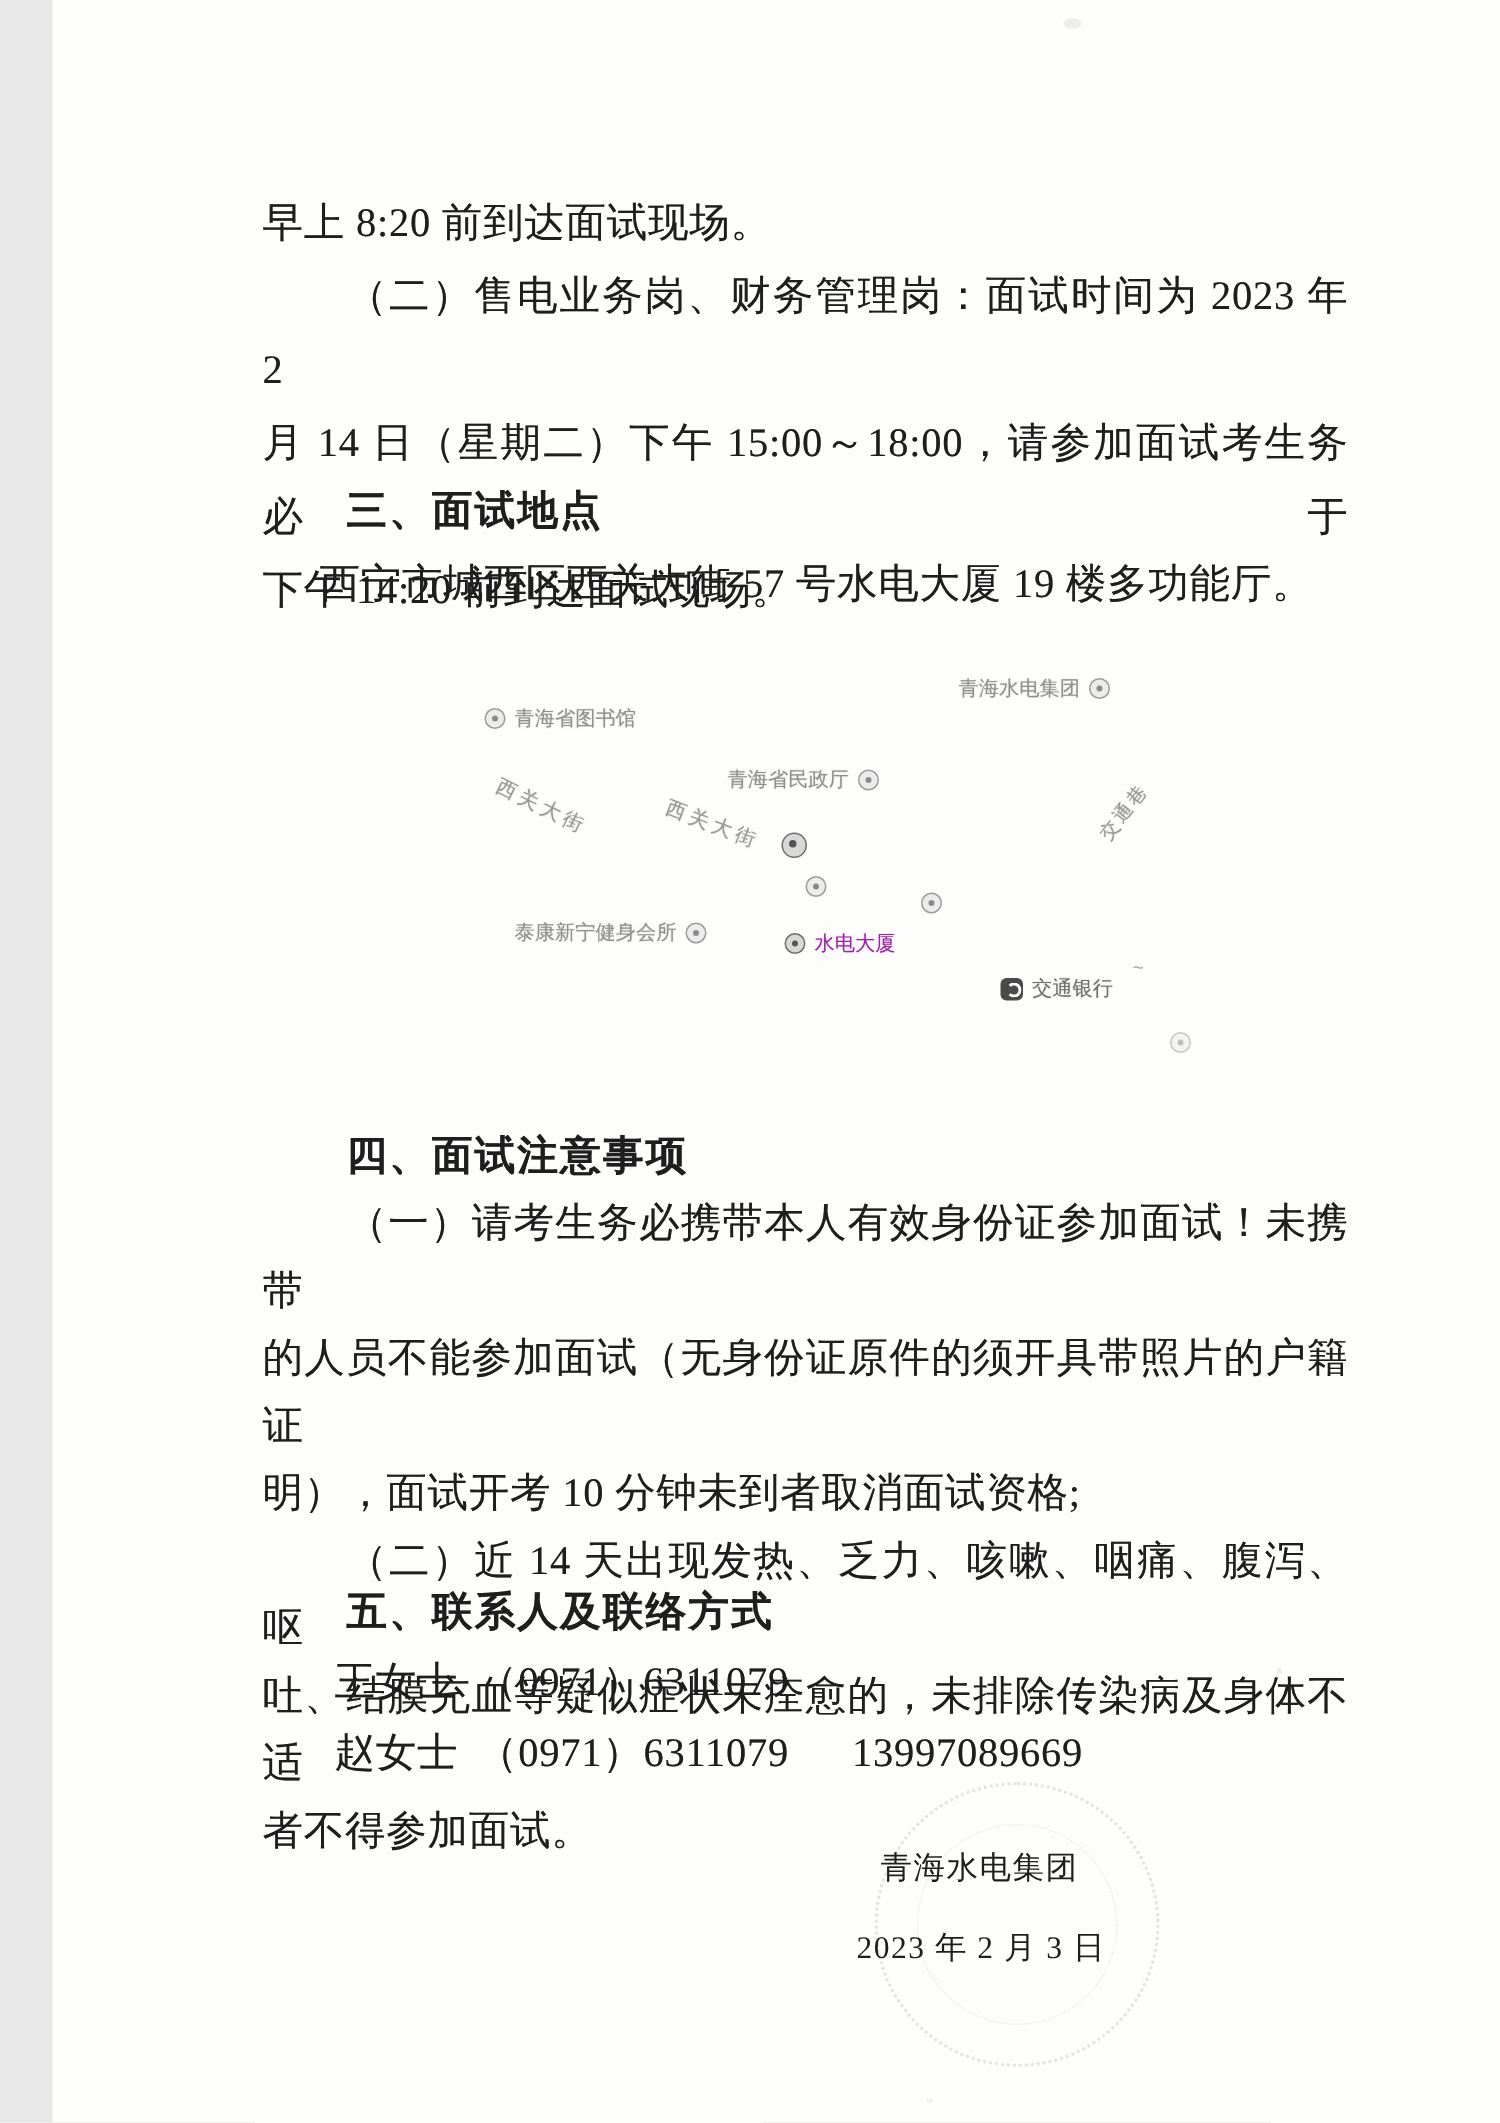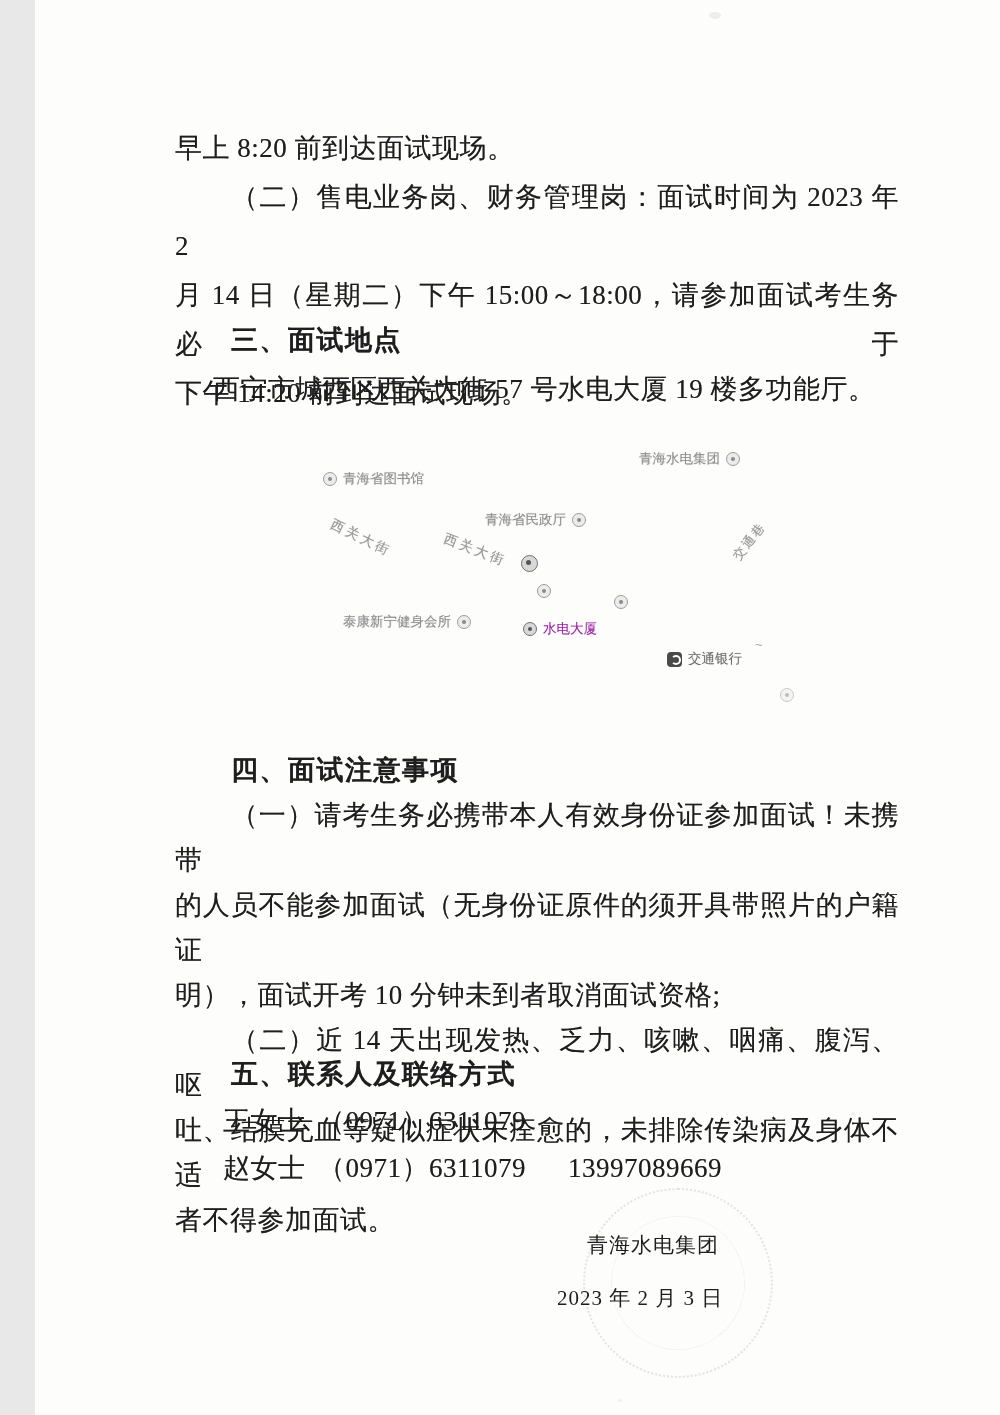"2023 年 2 月 3" div.sig-line { left: 522px -> 536px }
